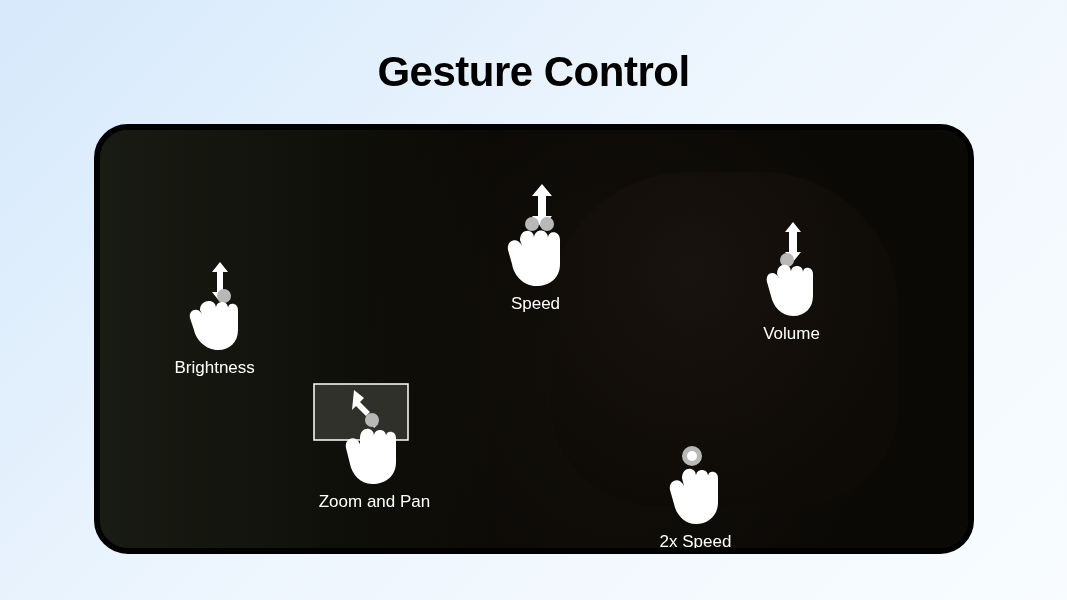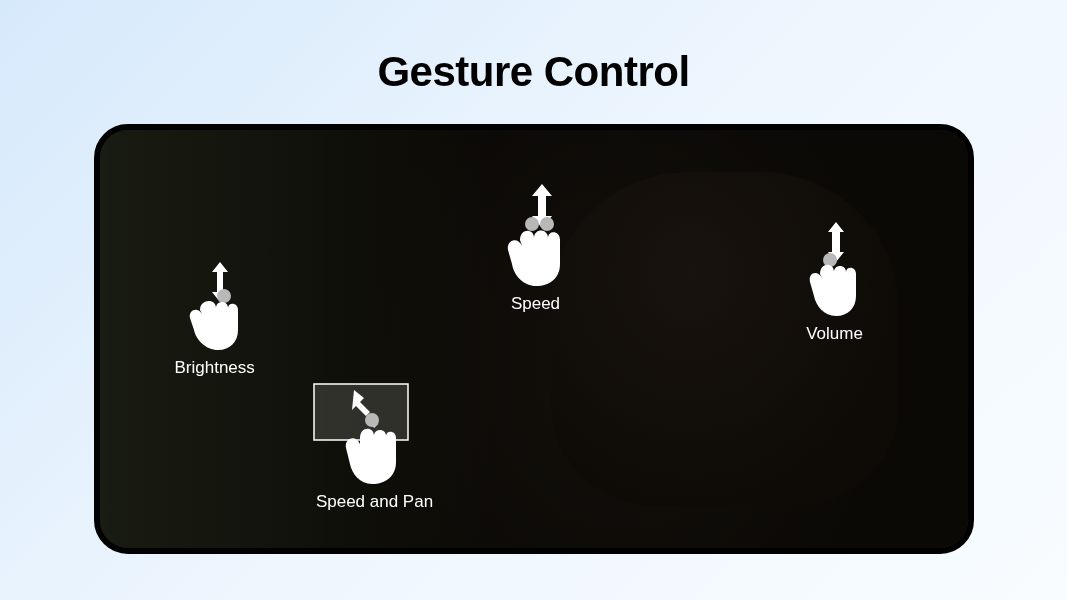"Volume" .g-volume { left: 696px -> 653px }
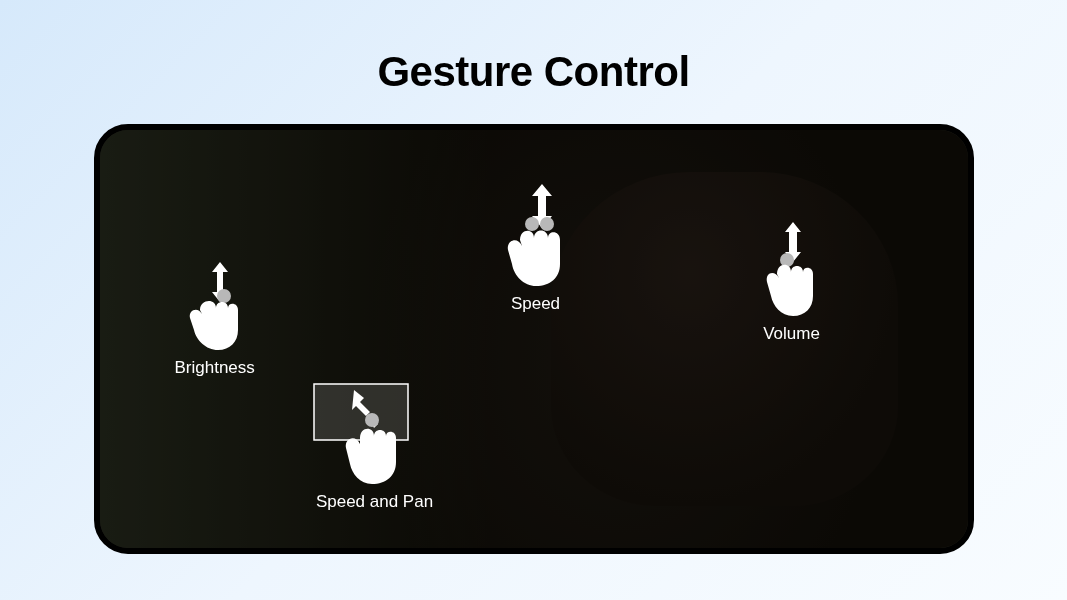"Speed and Pan" div.label { text: Speed -> Zoom }
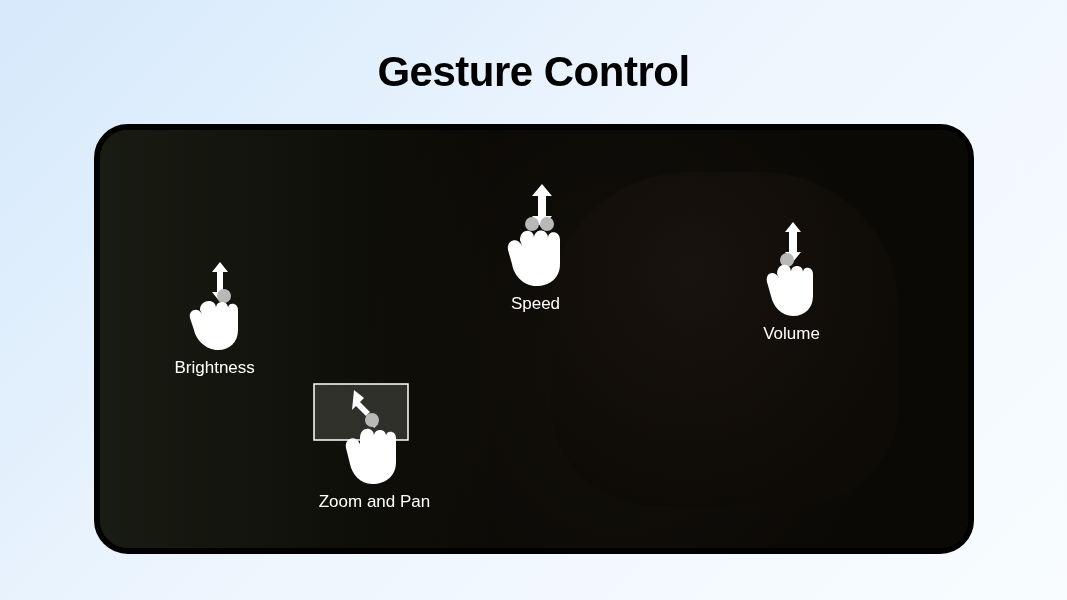"2x Speed" div.gesture { html: none -> <div> <span> <svg> <g> <circle></circle> <circle></circle> <path></path> </g> </svg> </span> <div>2x Speed</div> </div> }
